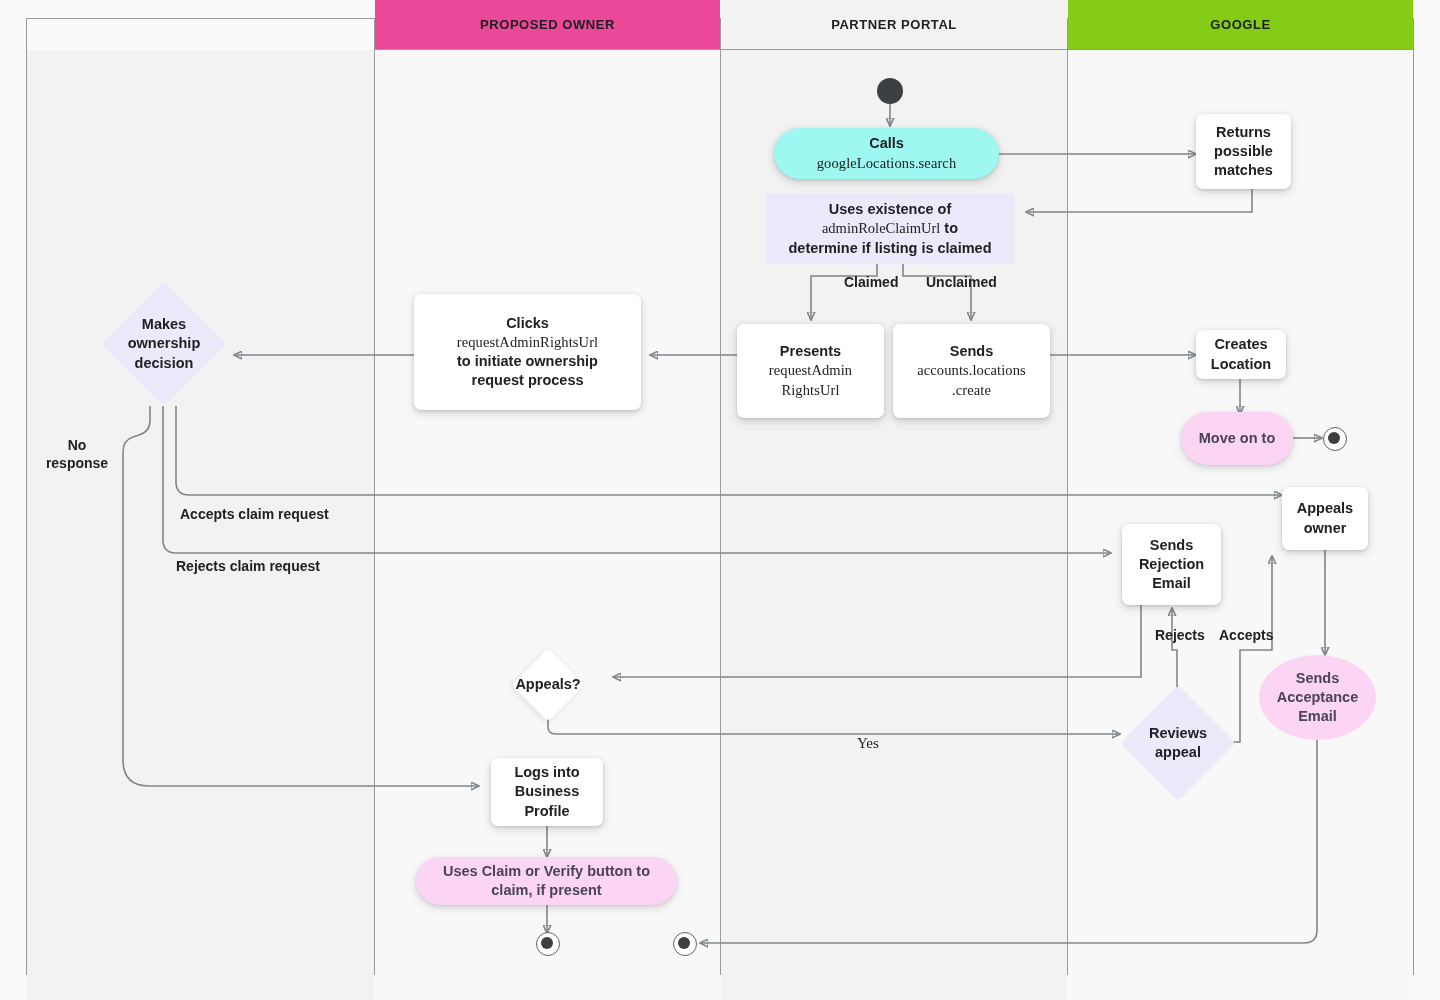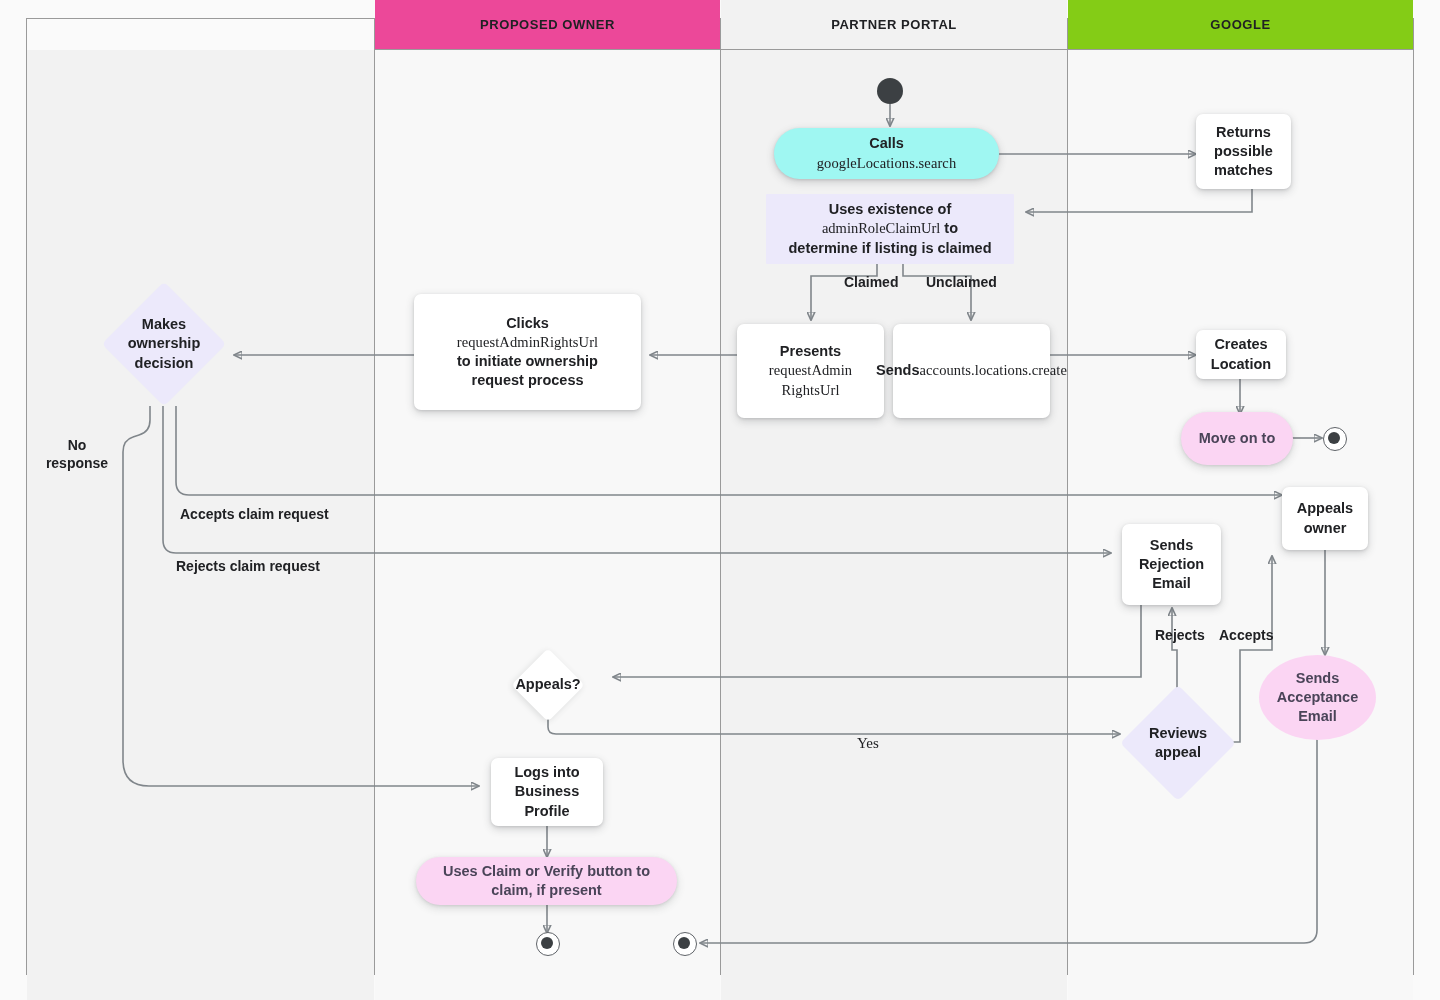"Sends" div.node { flex-direction: row -> column }
